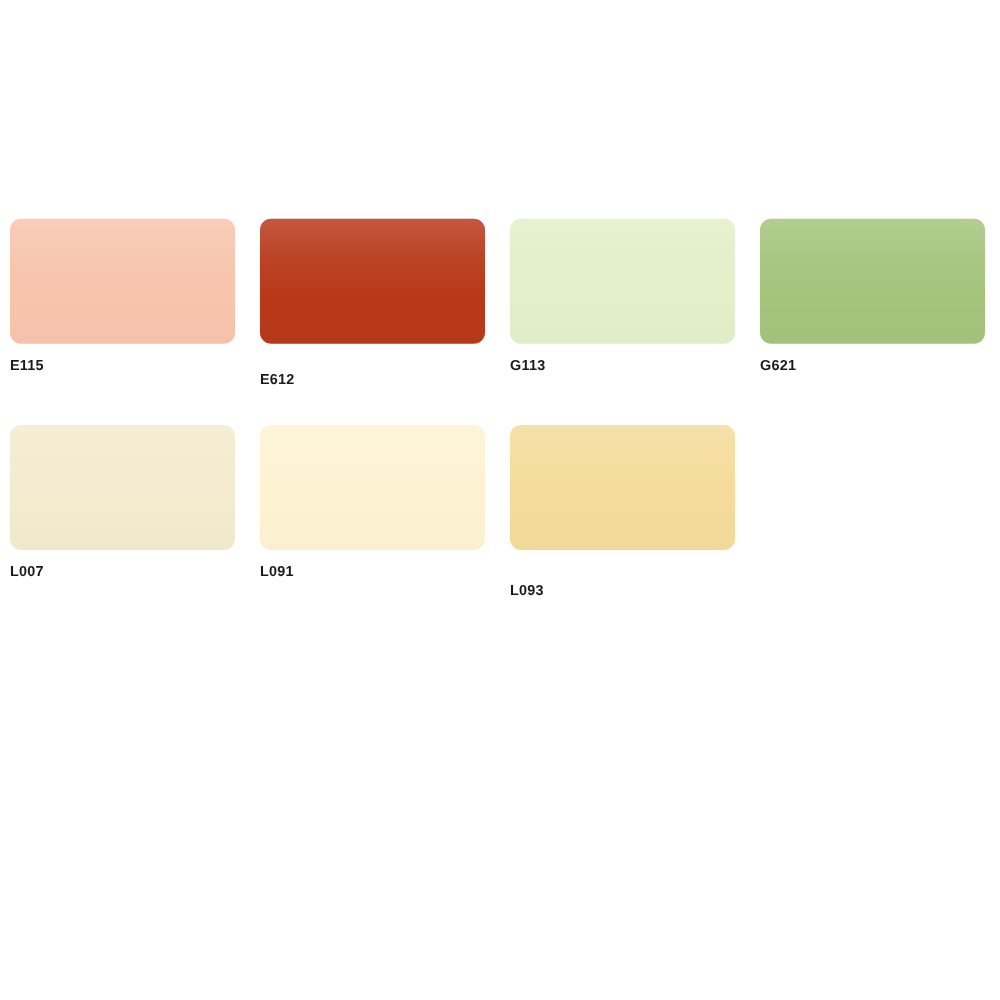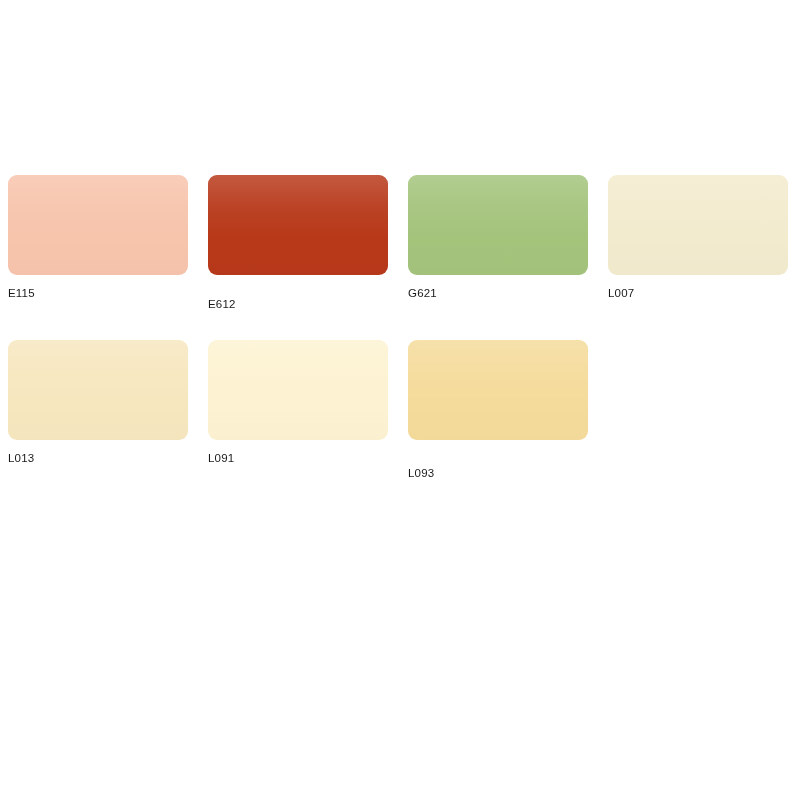"E115" .swatch-label { font-weight: normal -> bold }
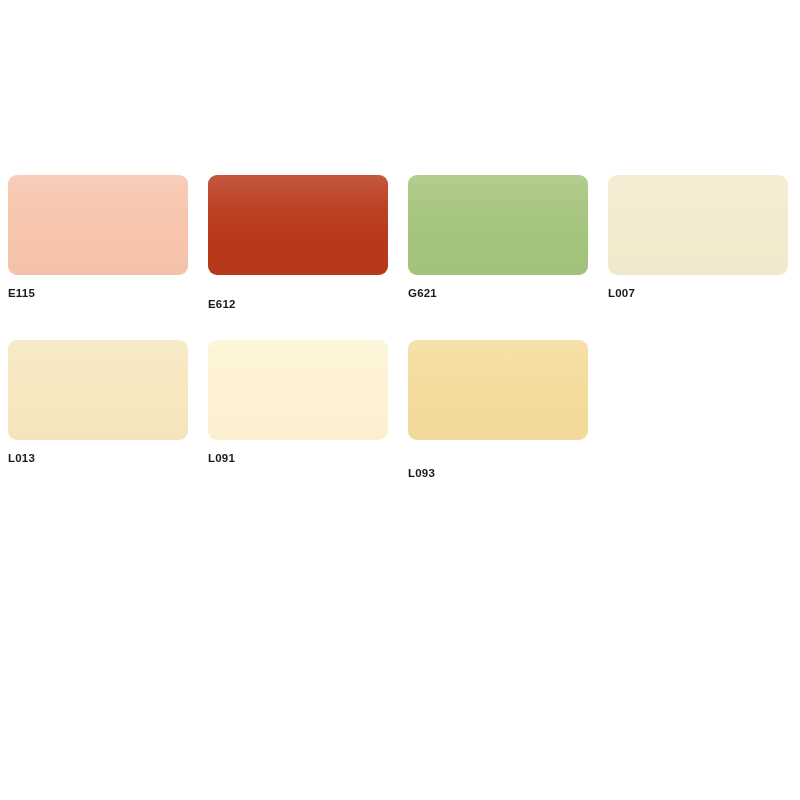"G113" li.swatch-cell { html: none -> <li> <span></span> <span>G113</span> </li> }
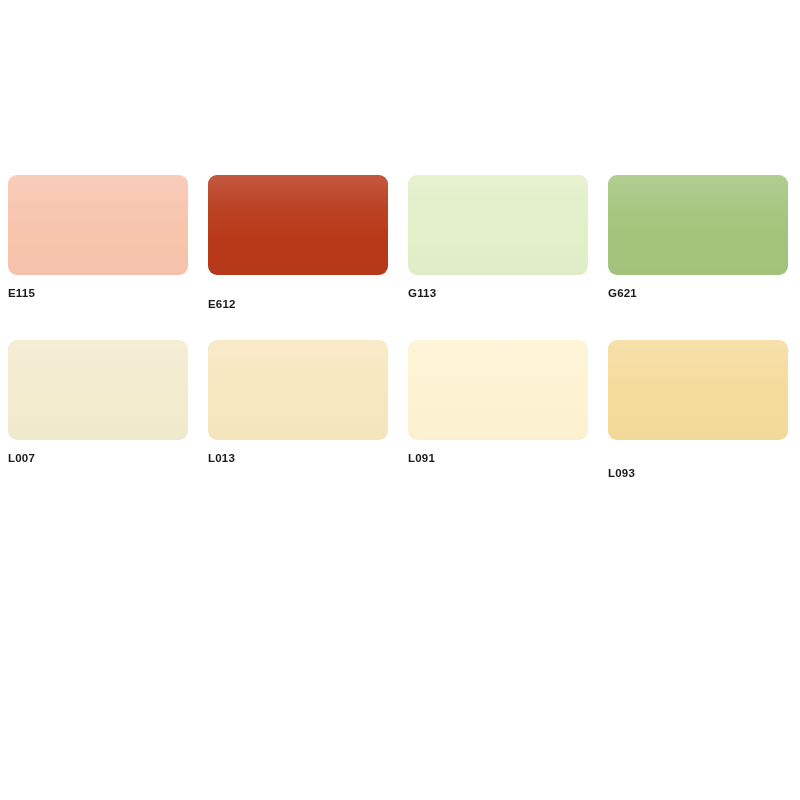"L013" li.swatch-cell { html: <li> <span></span> <span>L013</span> </li> -> none }
